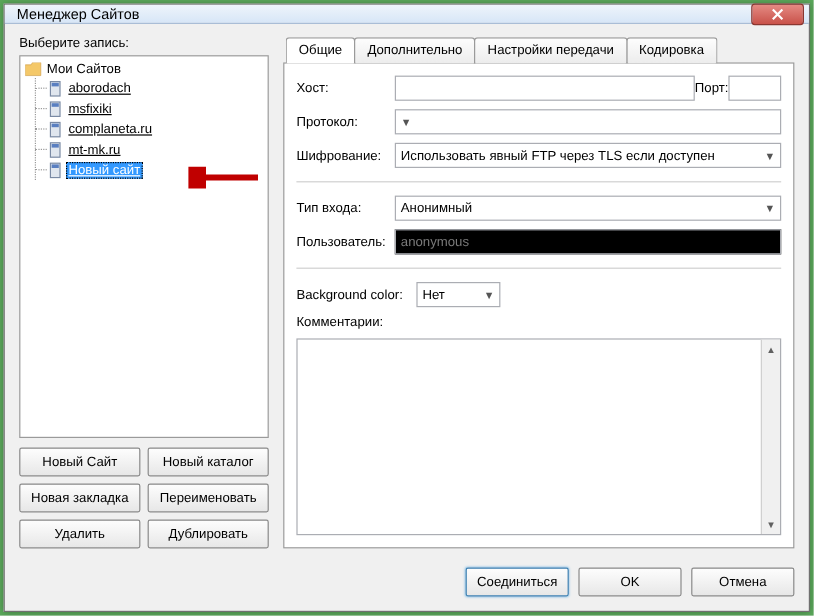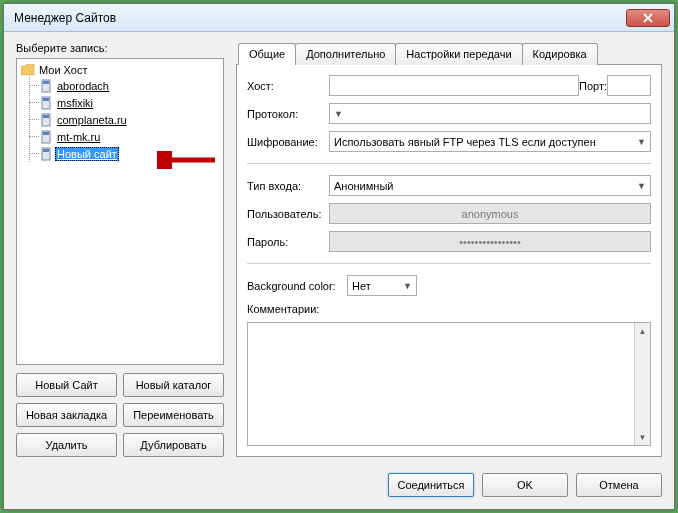"Менеджер Сайтов" .titlebar { height: 28px -> 16px }
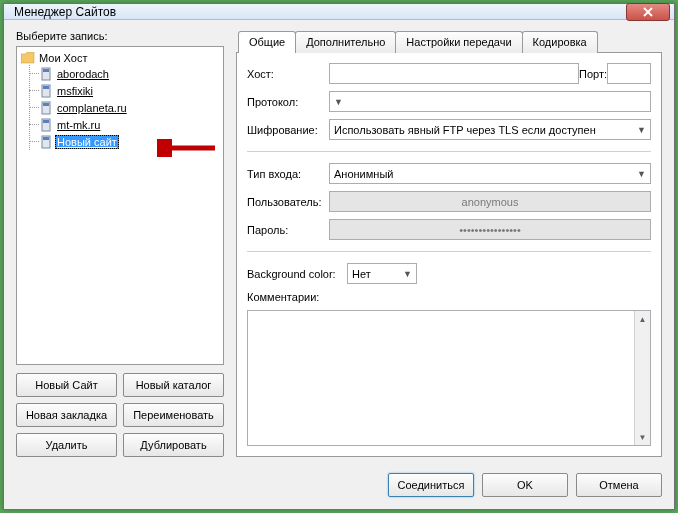"Мои Хост" span { text: Хост -> Сайтов }
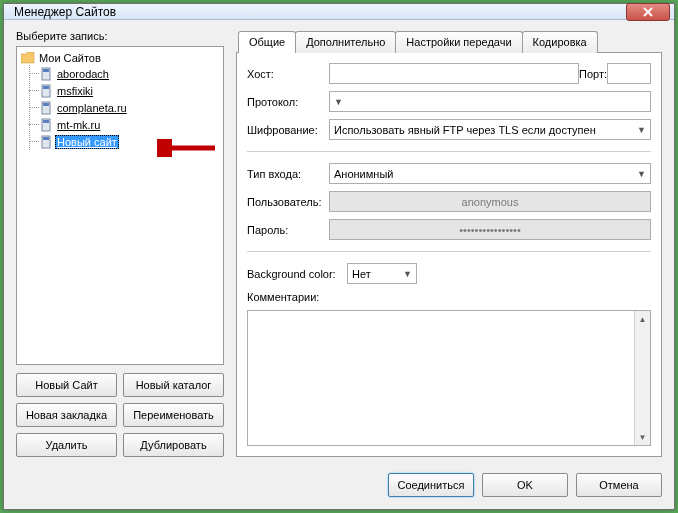"anonymous" .input.disabled, .select.disabled { background: #e5e5e5 -> #000000; text-align: center -> none }
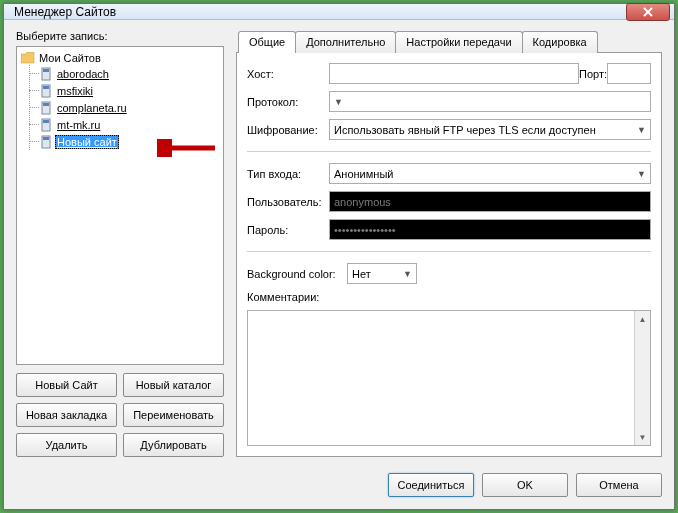"Пароль:" div.row { html: <div> <label>Пароль:</label> <input> </div> -> none }
